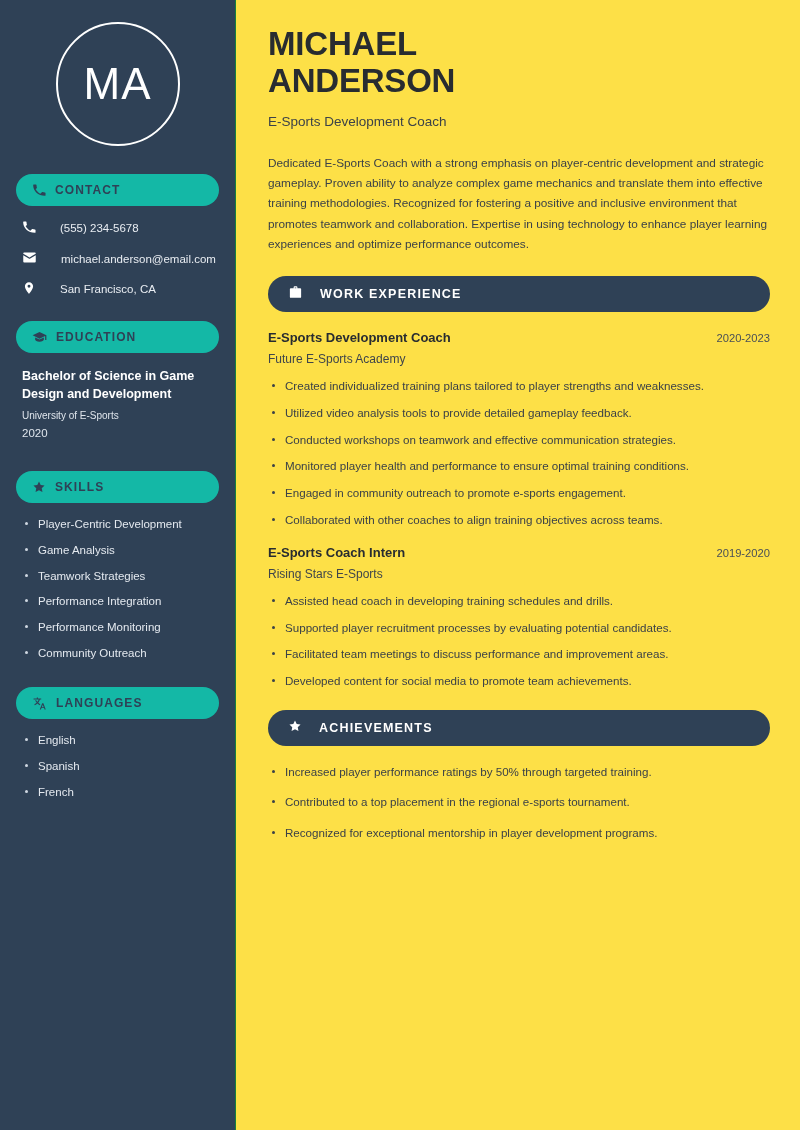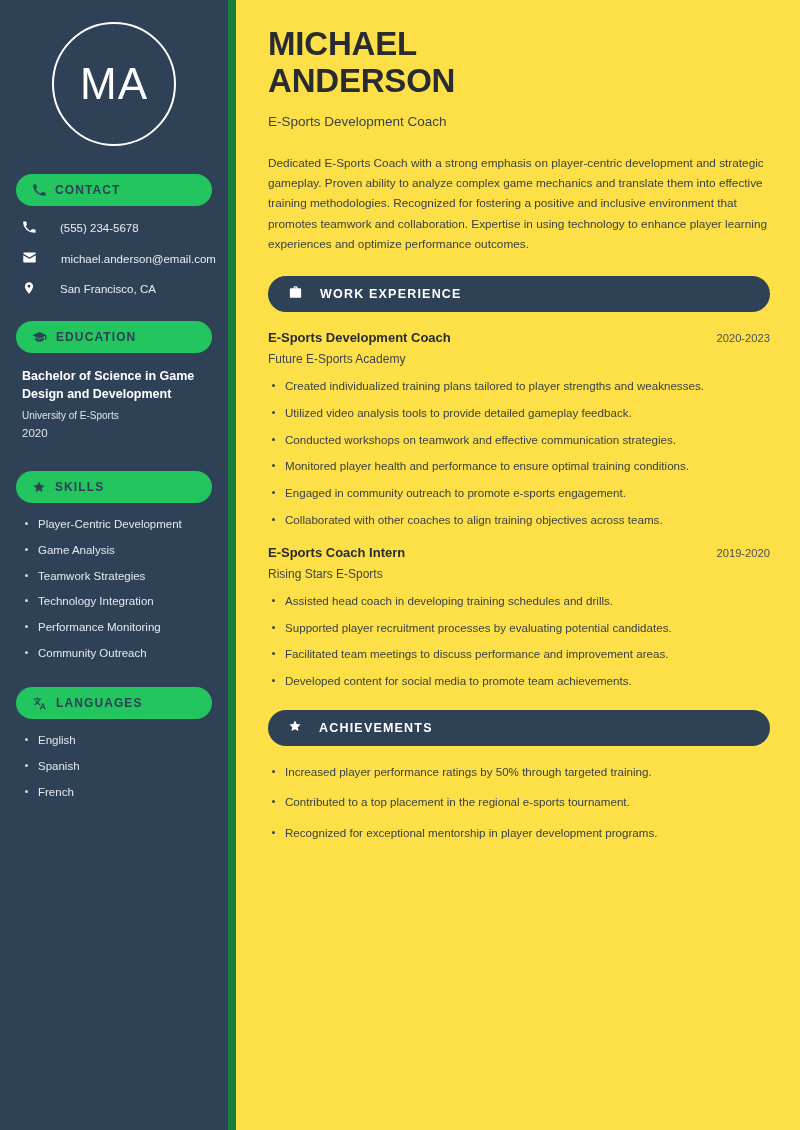"MA" .sidebar { border-right: 8px solid #15803d -> 1px solid #15803d }
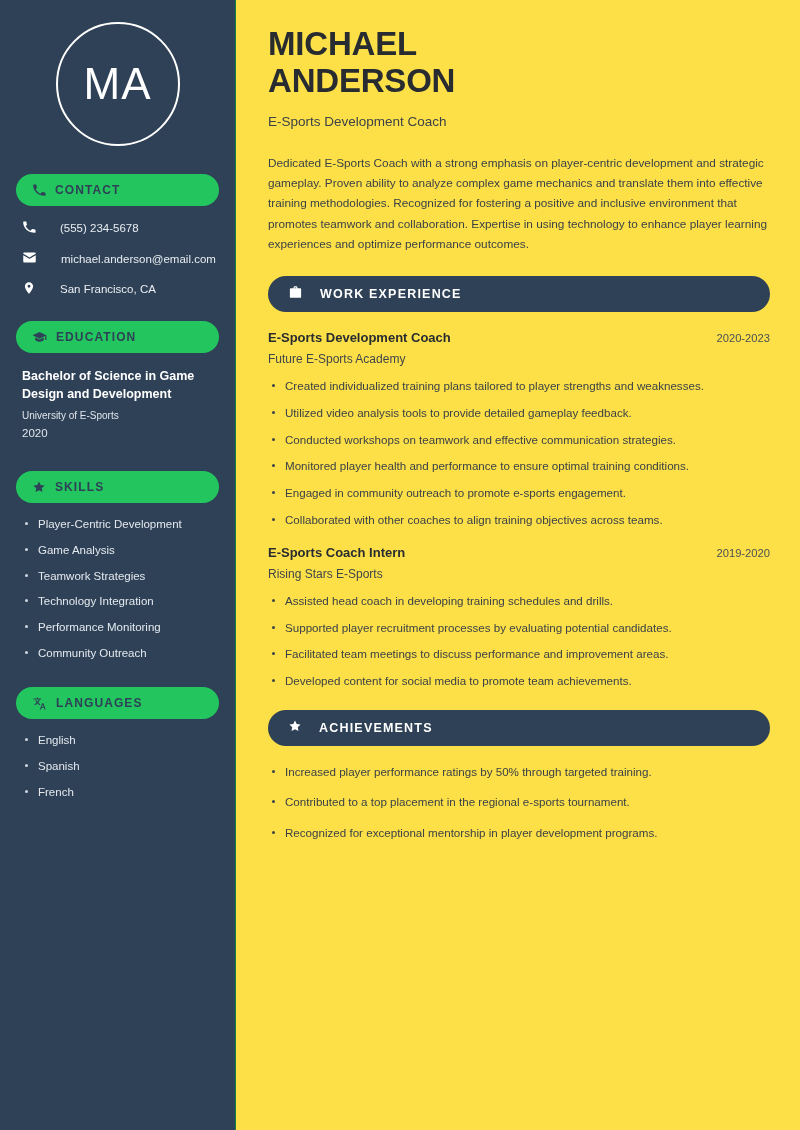"CONTACT" .pill { background: #22c55e -> #14b8a6 }
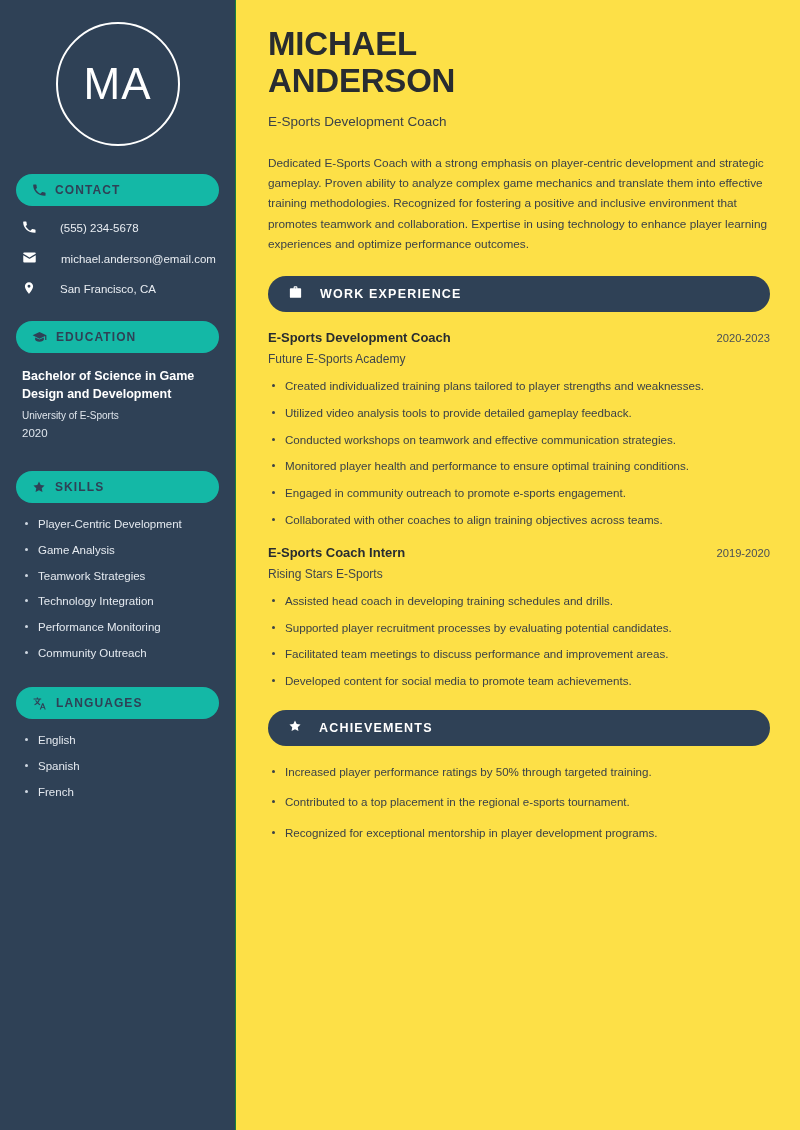"Technology Integration" li { text: Technology -> Performance }
